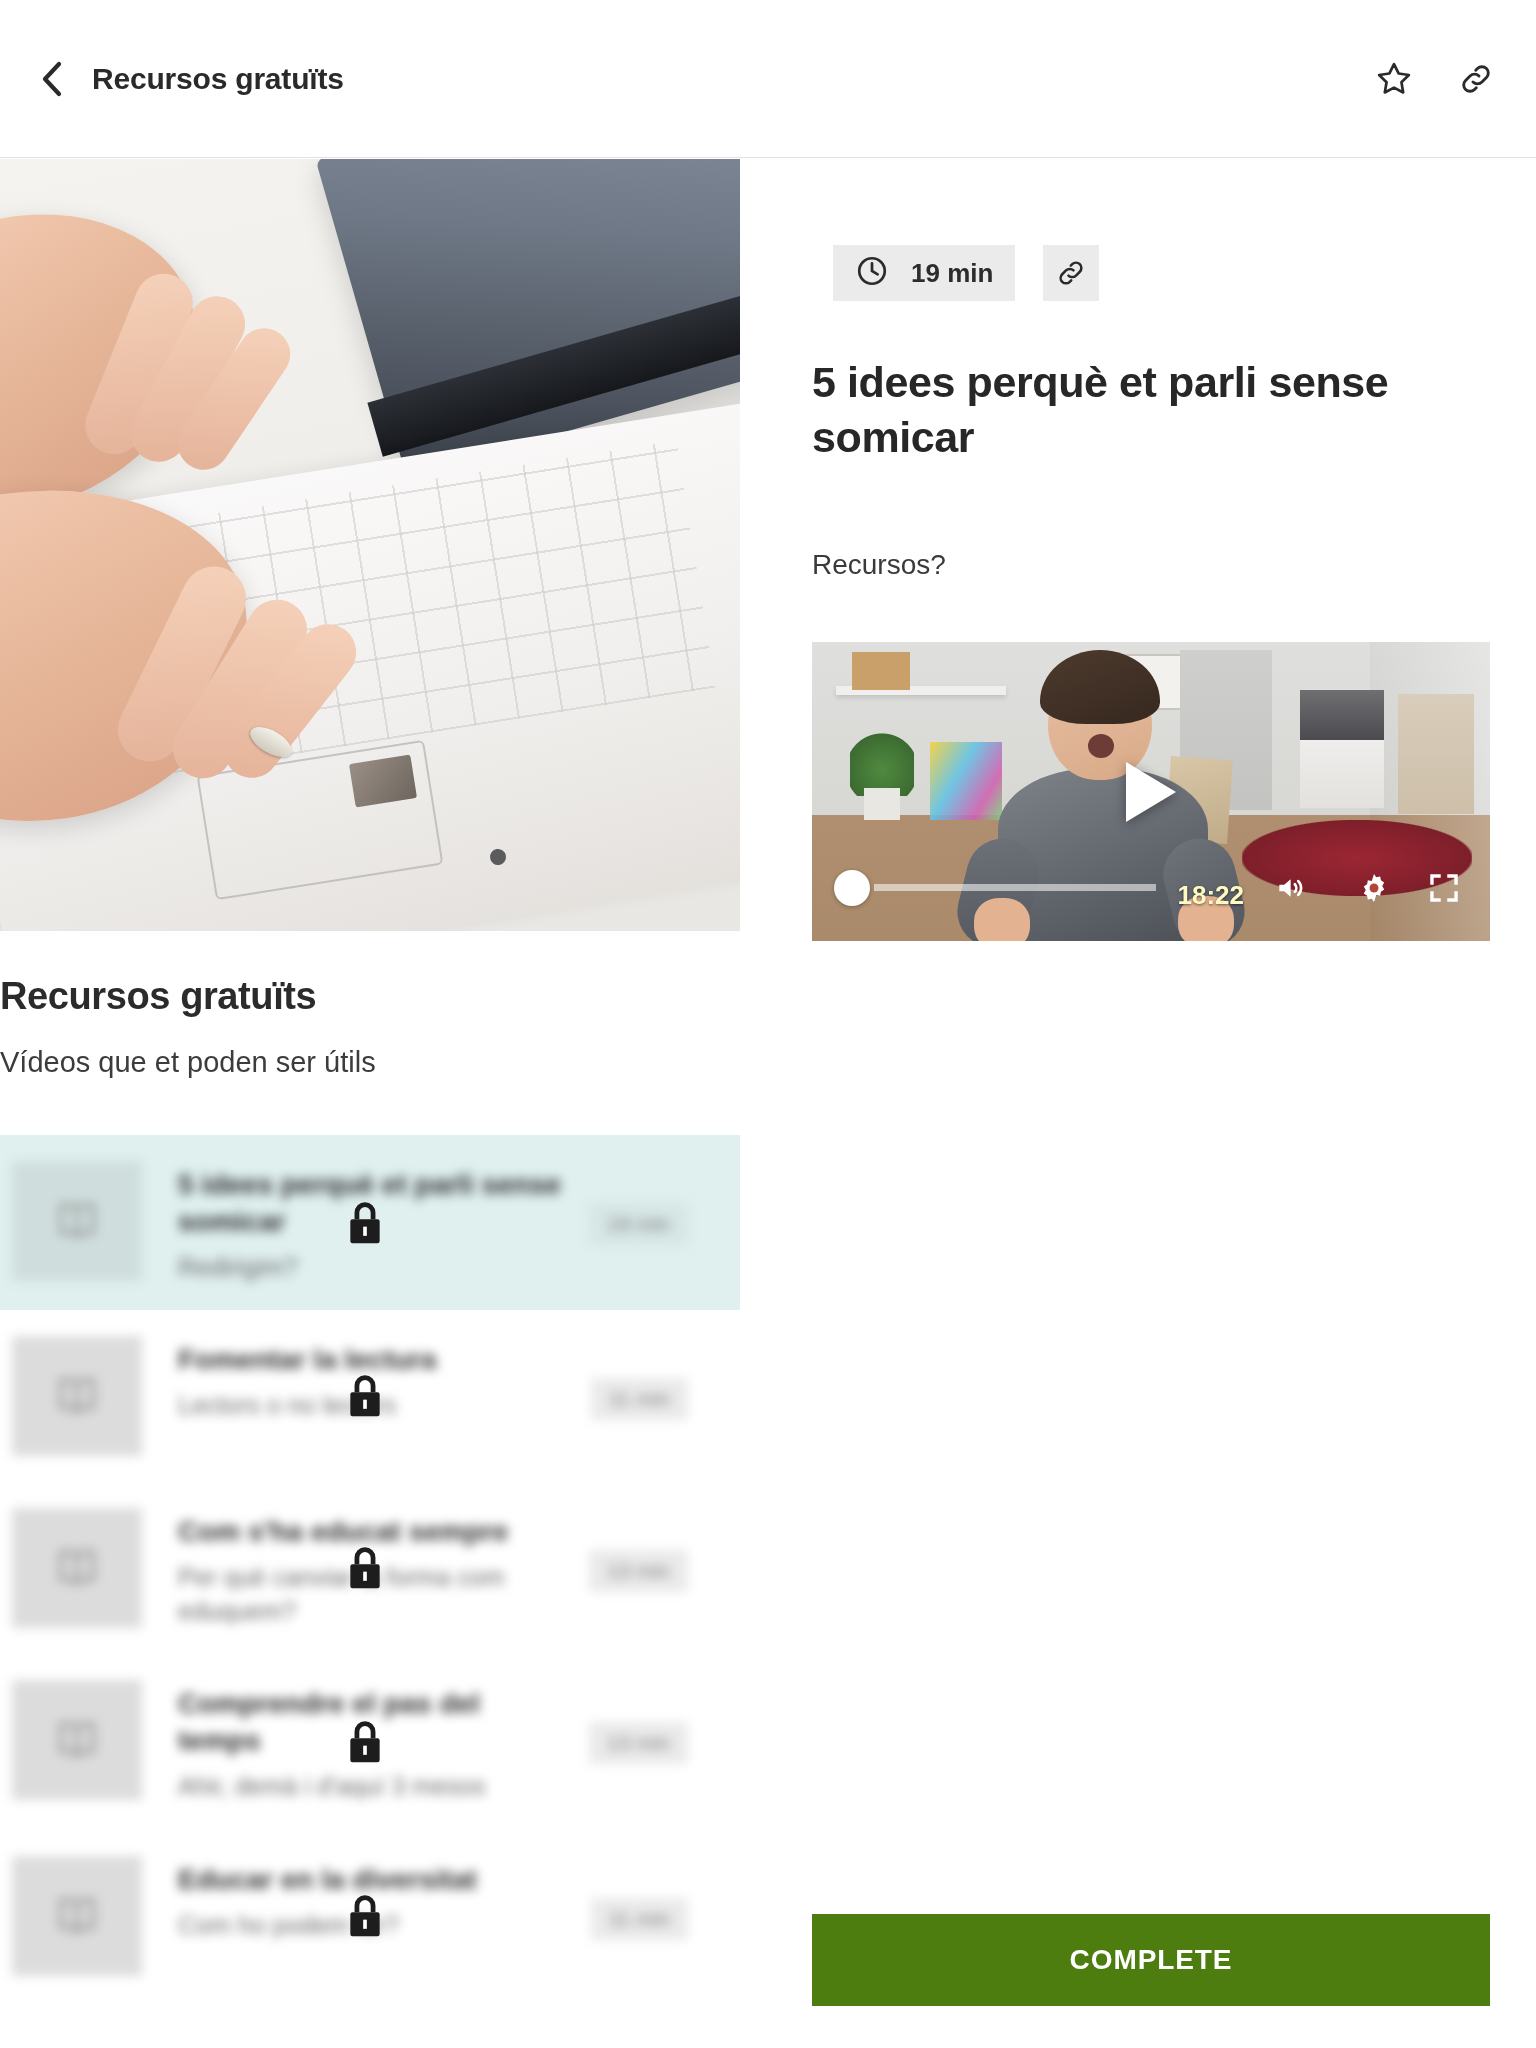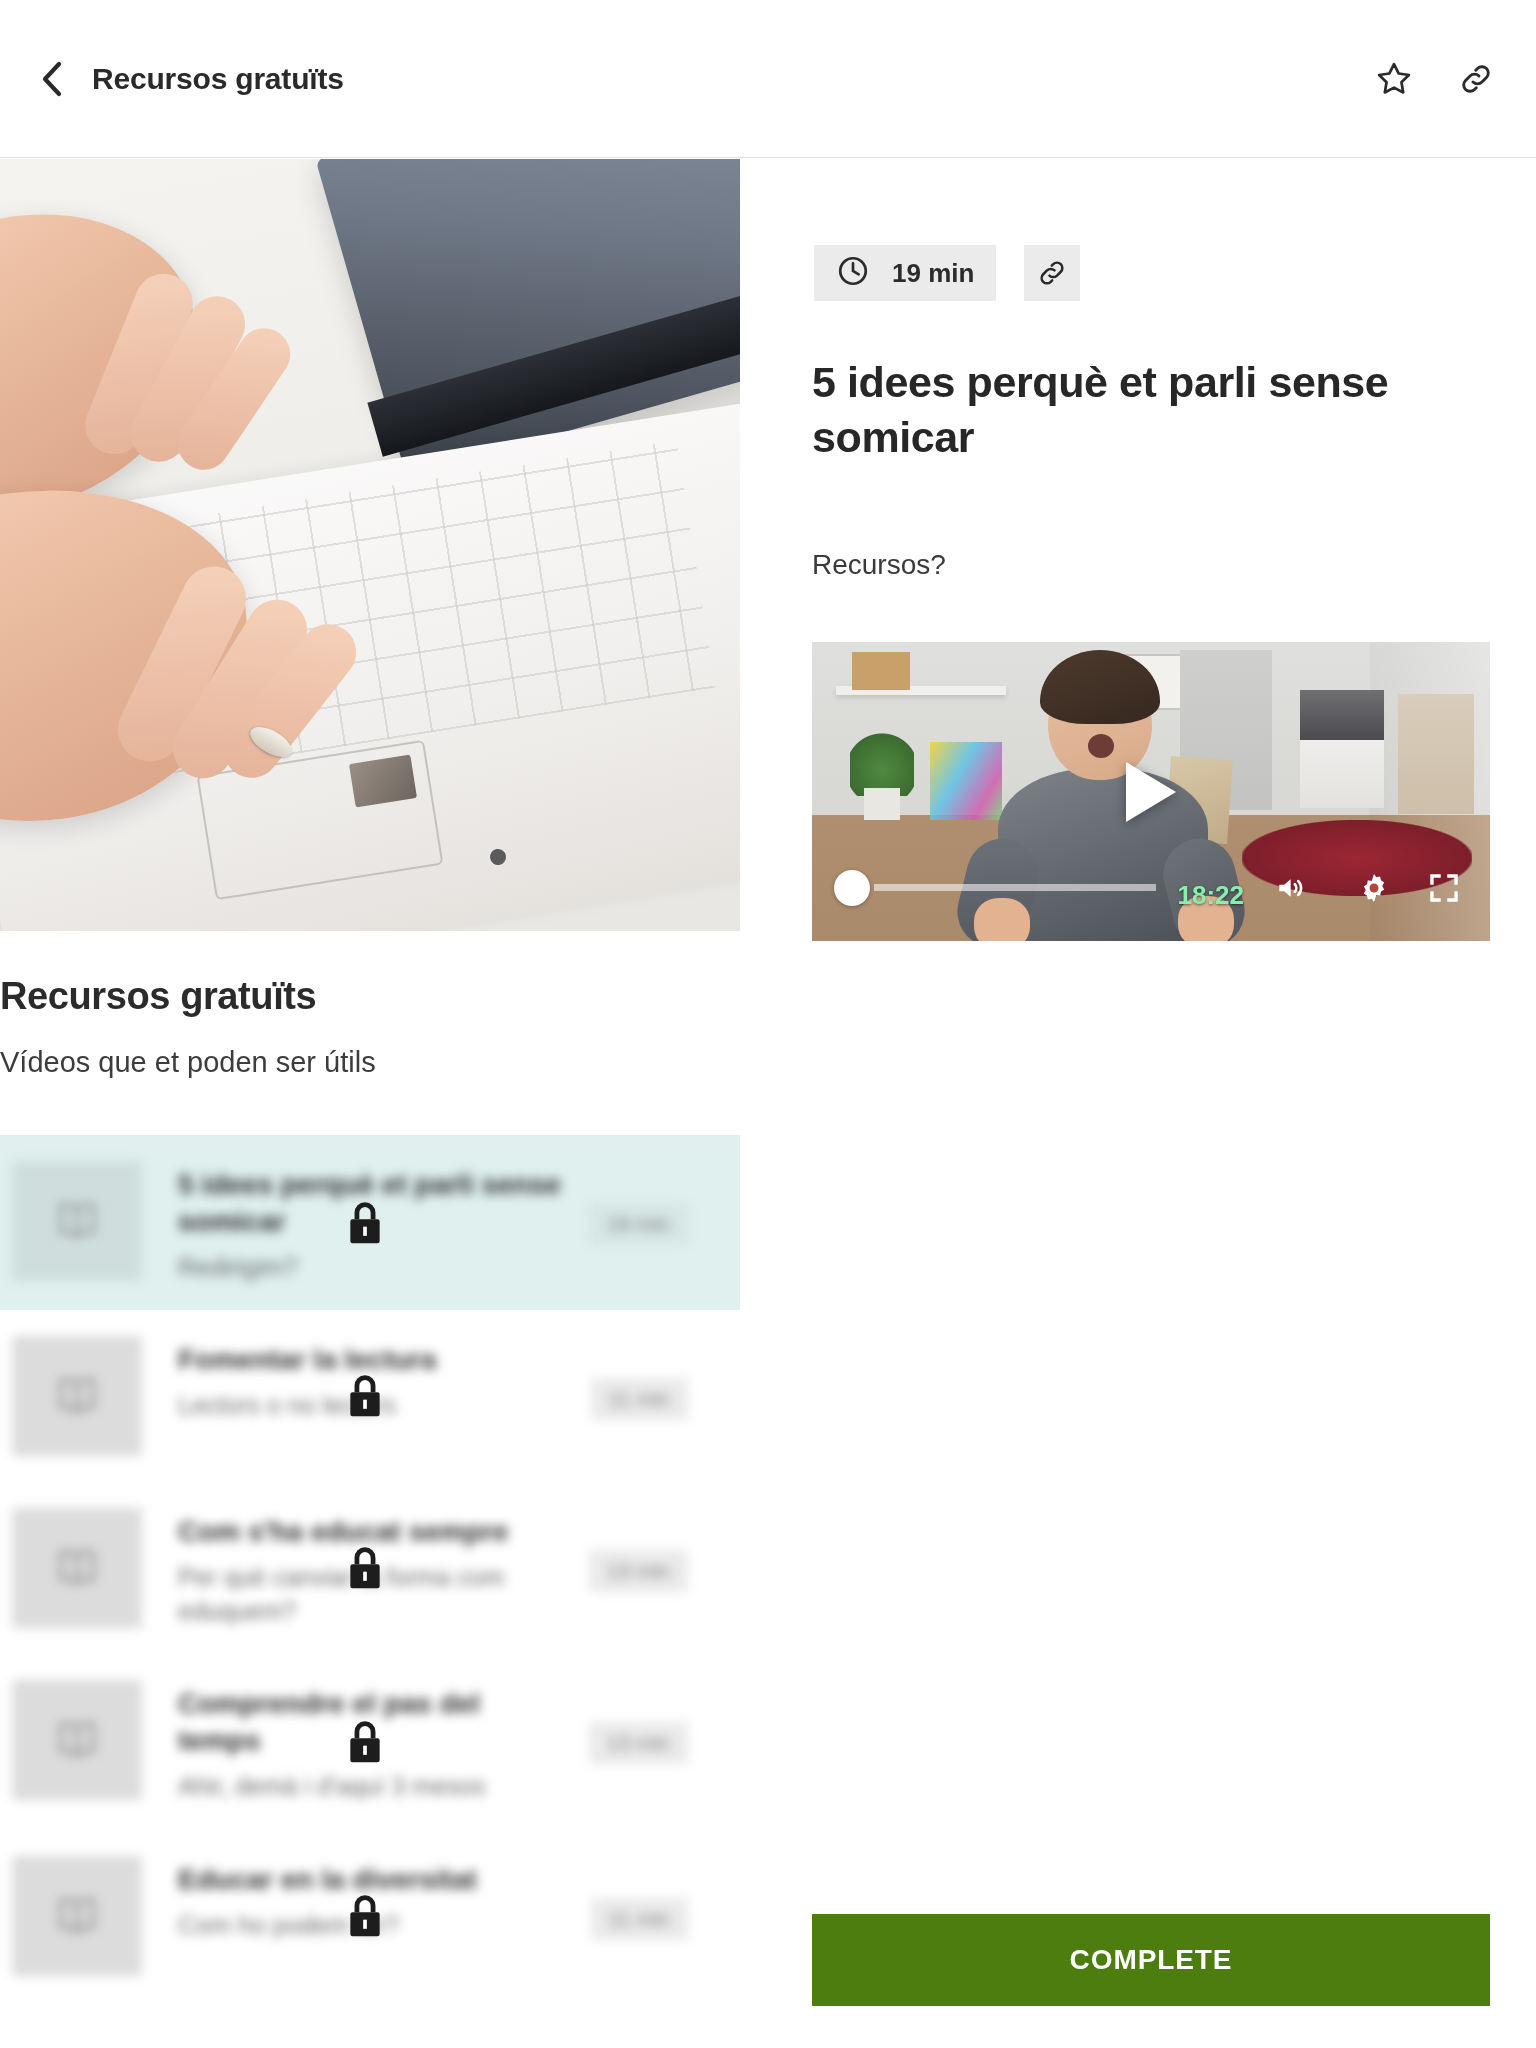"19 min" .meta-row { left: 62px -> 81px }
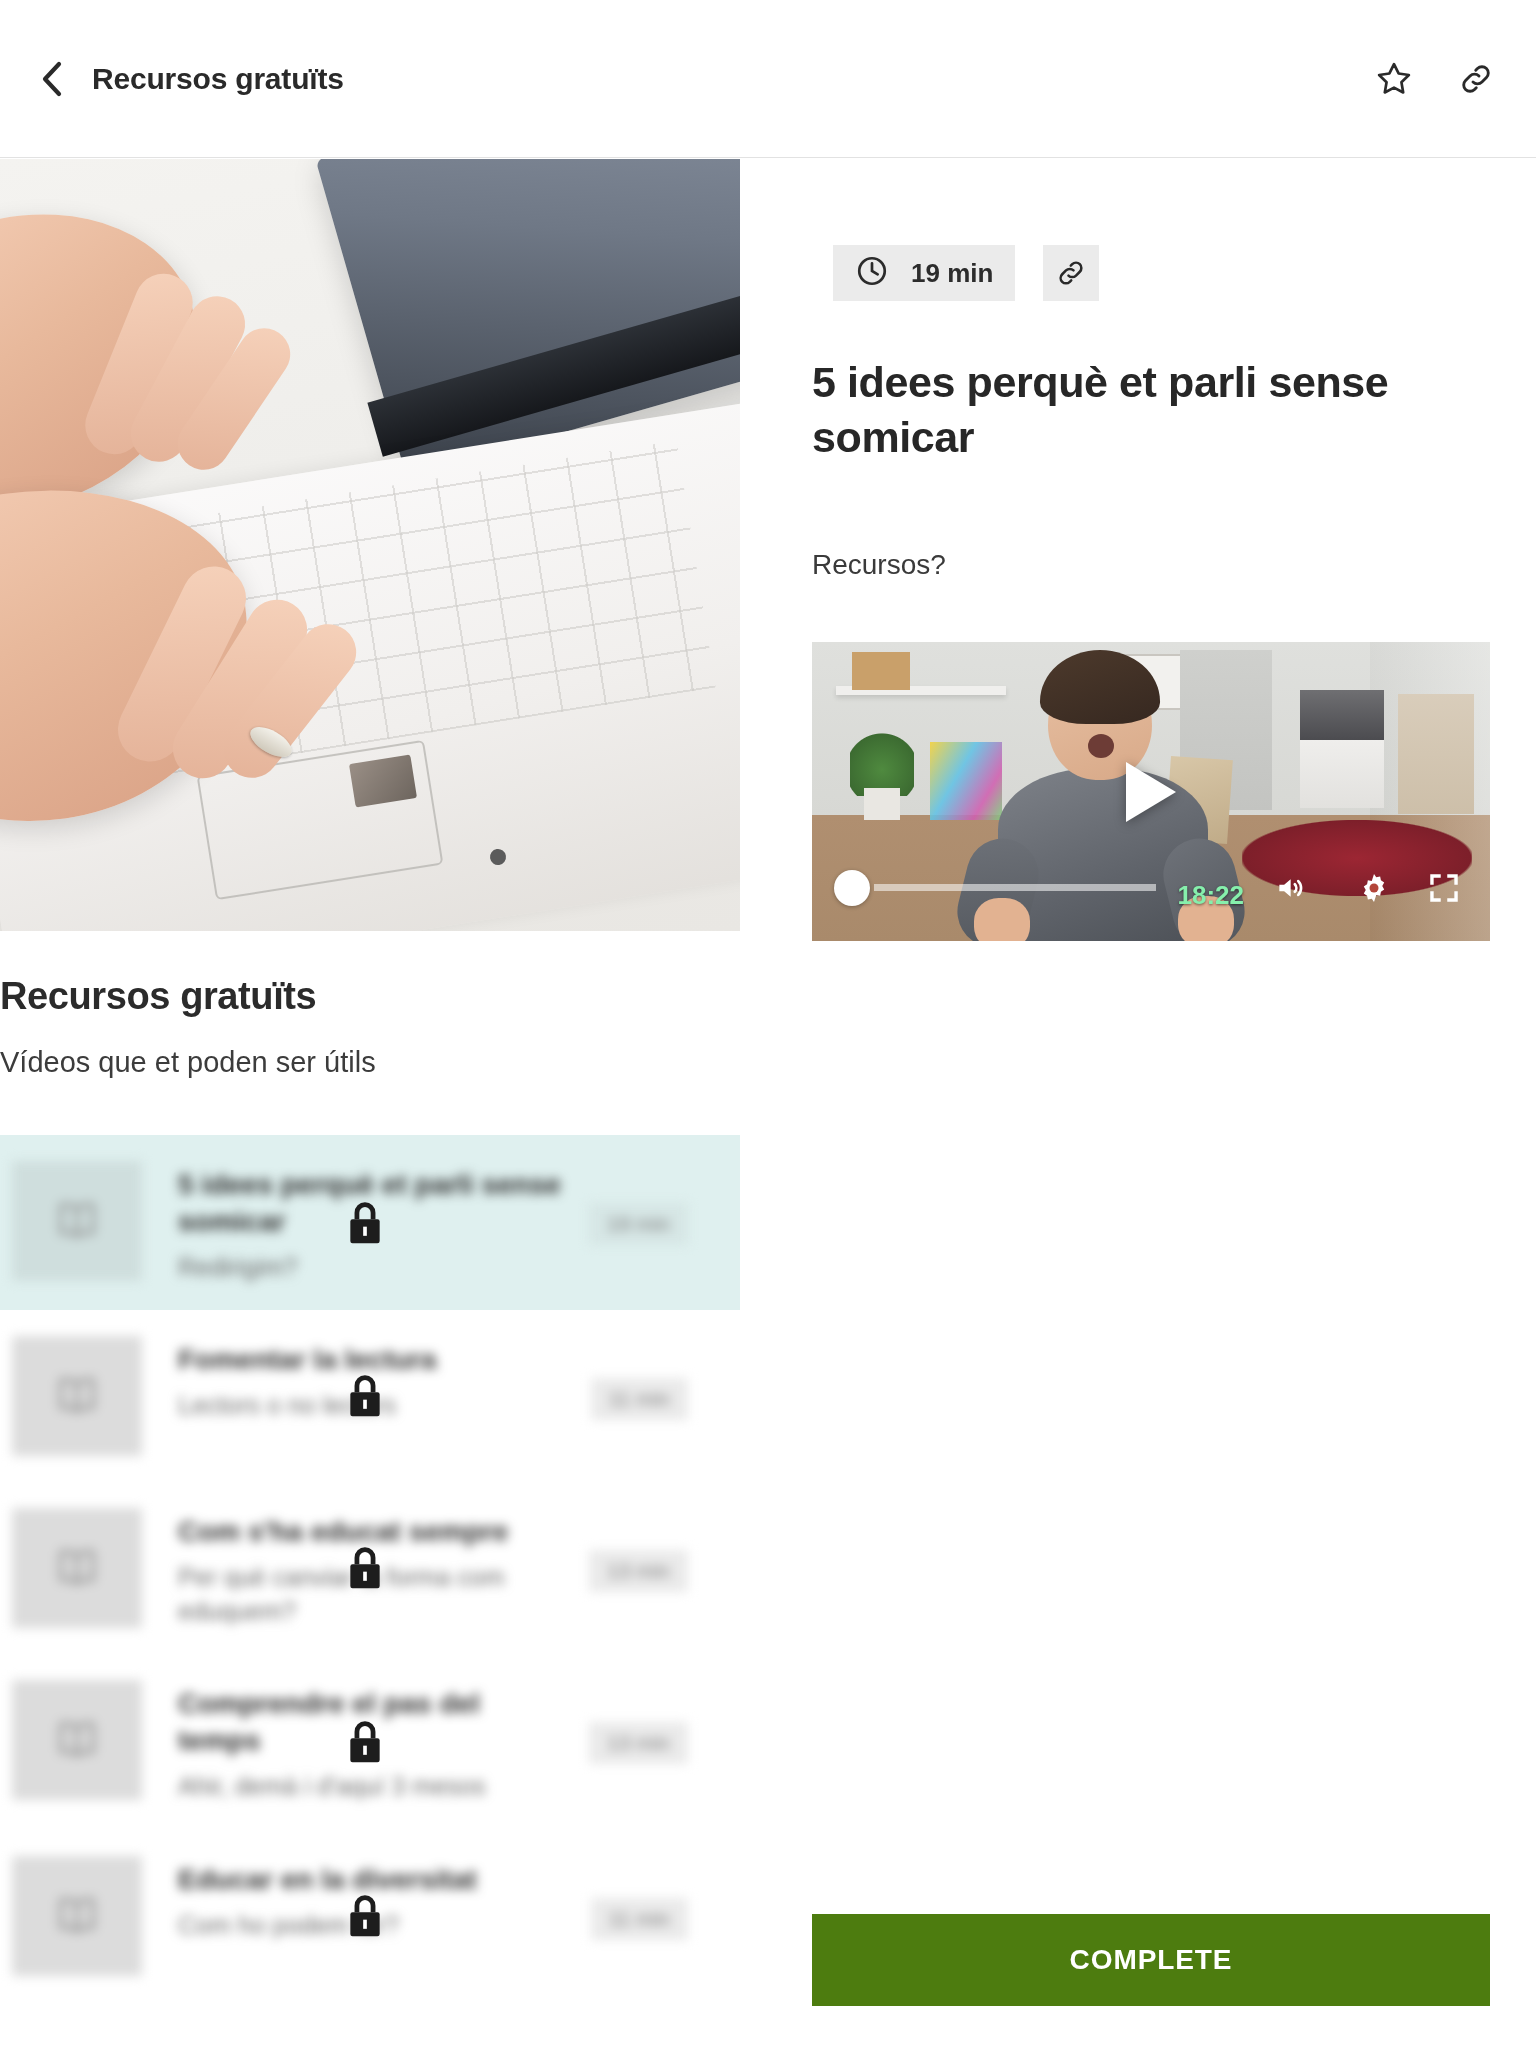"18:22" .vtime { color: #86efac -> #fef9c3 }
